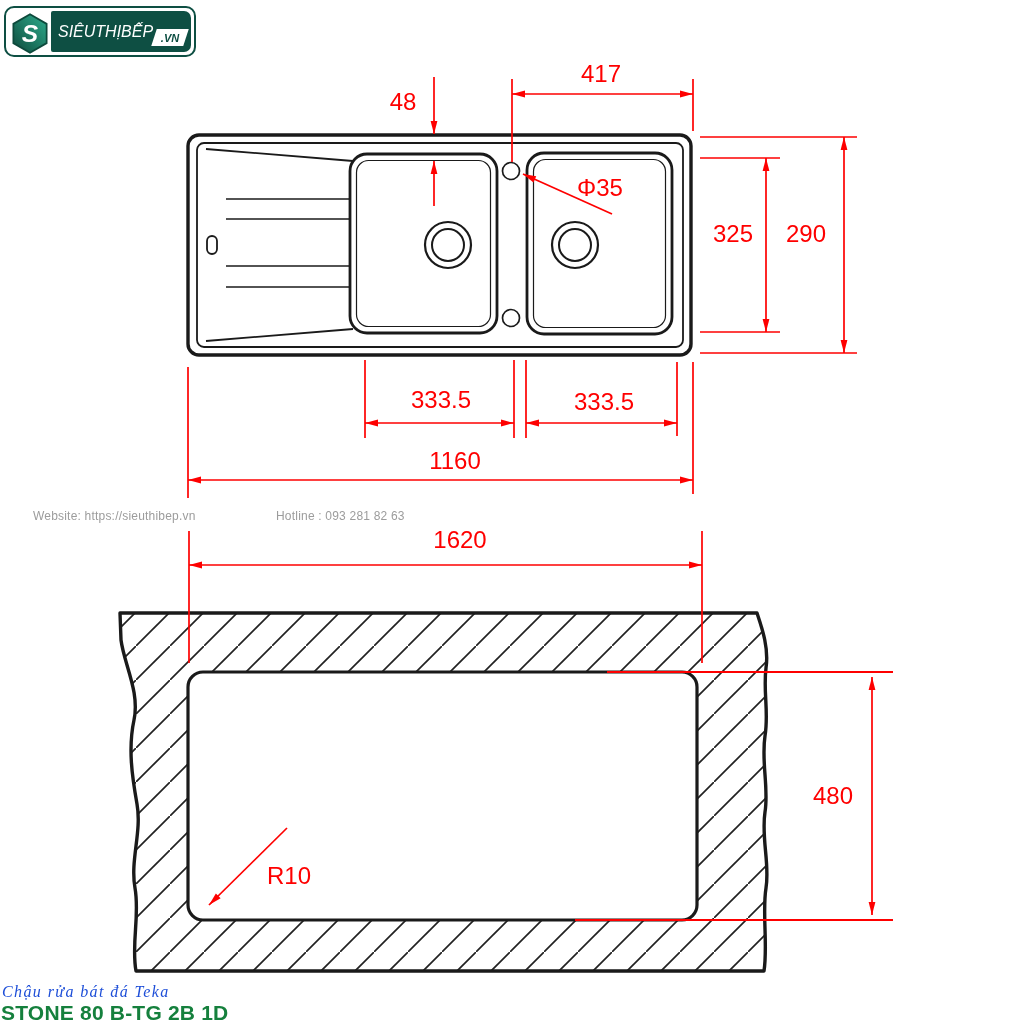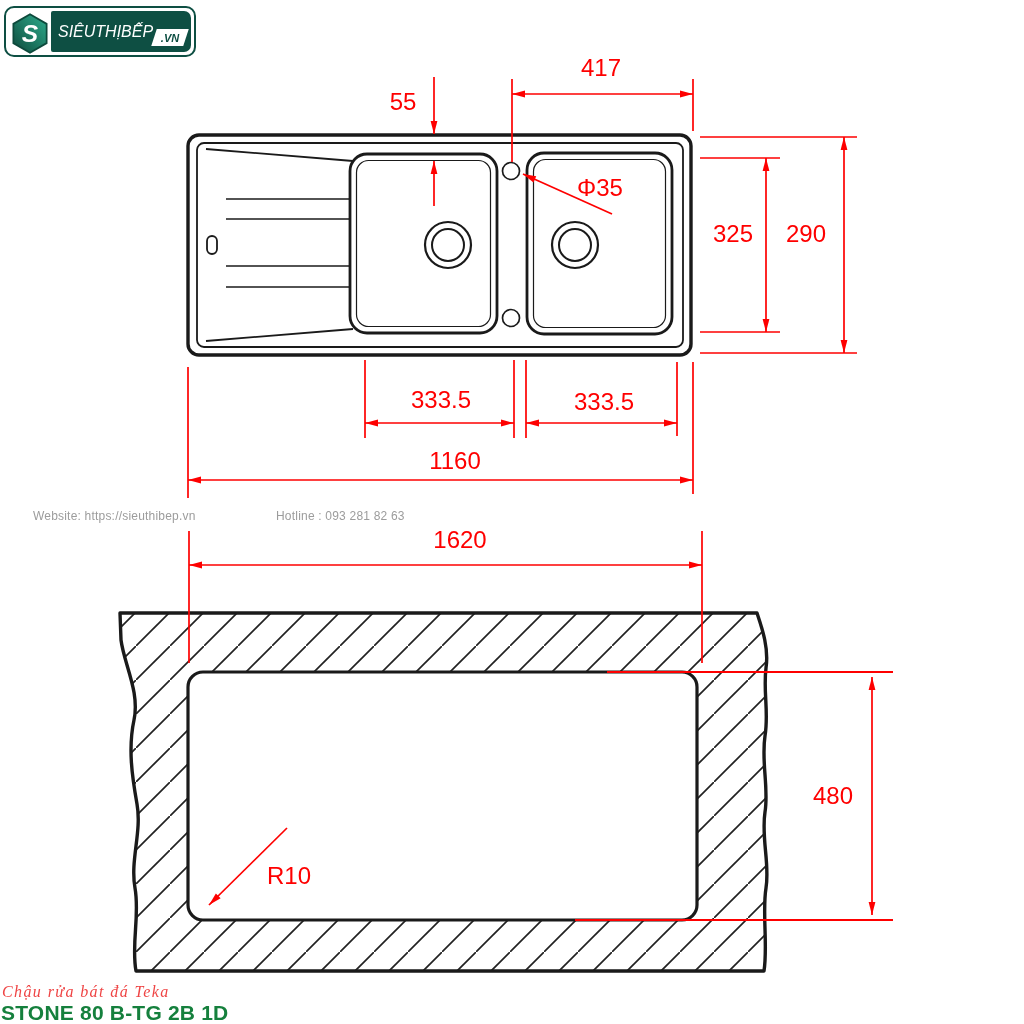"417" div.dim { top: 68px -> 74px }
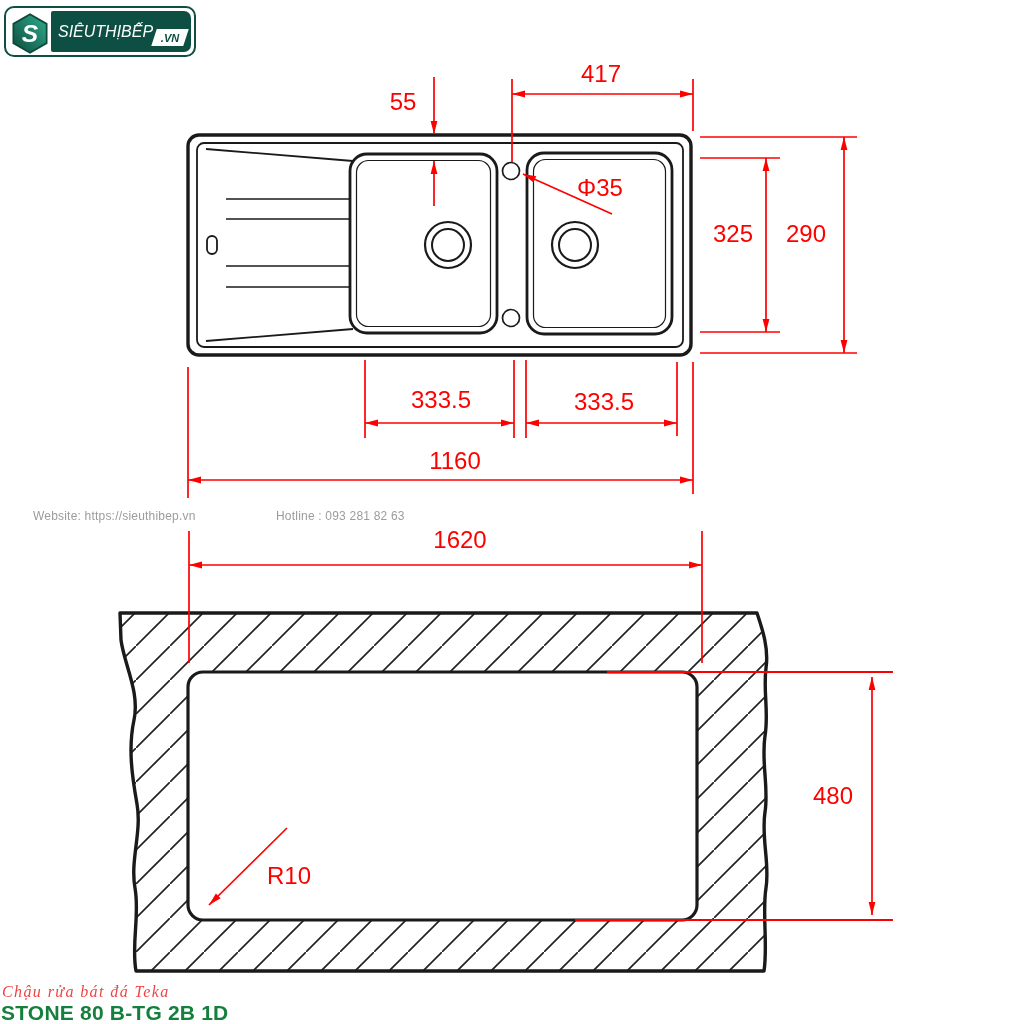"55" div.dim { text: 55 -> 48 }
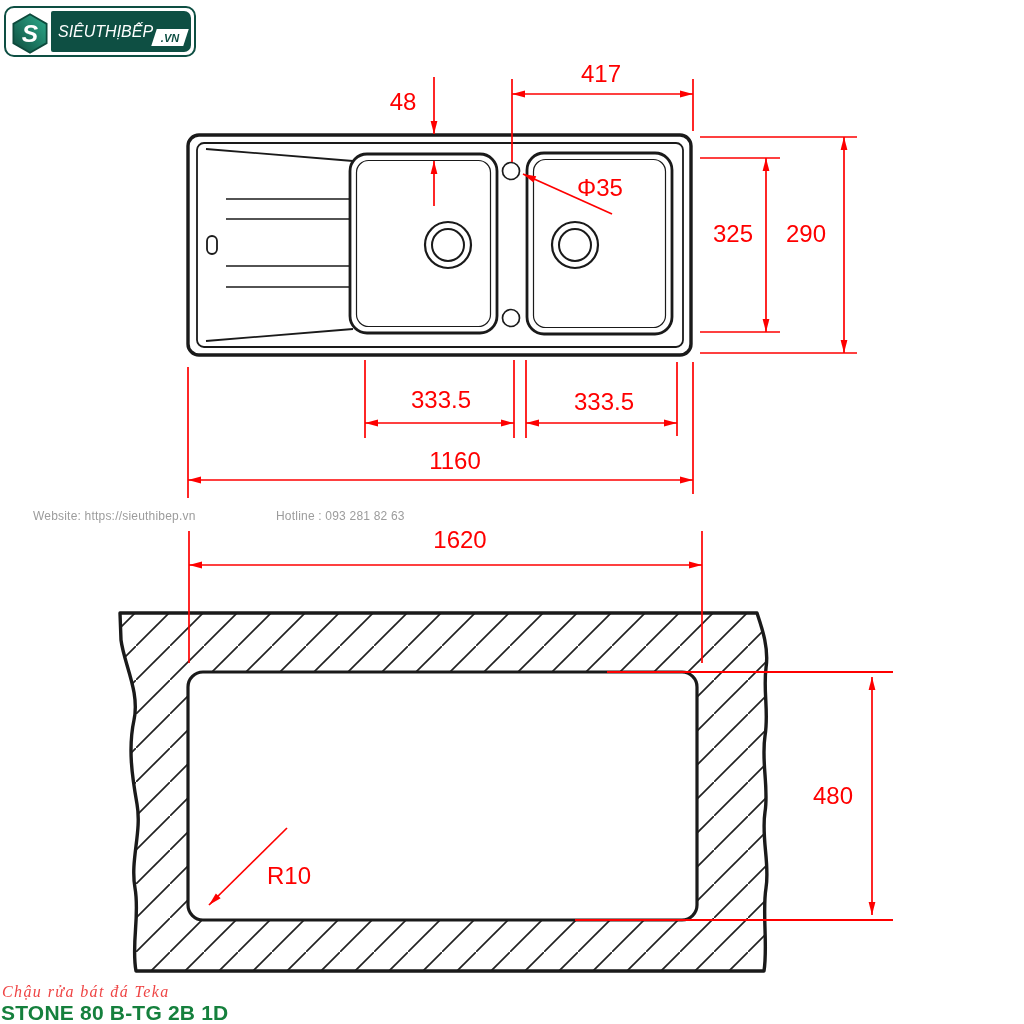"Chậu rửa bát đá Teka" .cat { color: #ef4444 -> #1d4ed8 }
